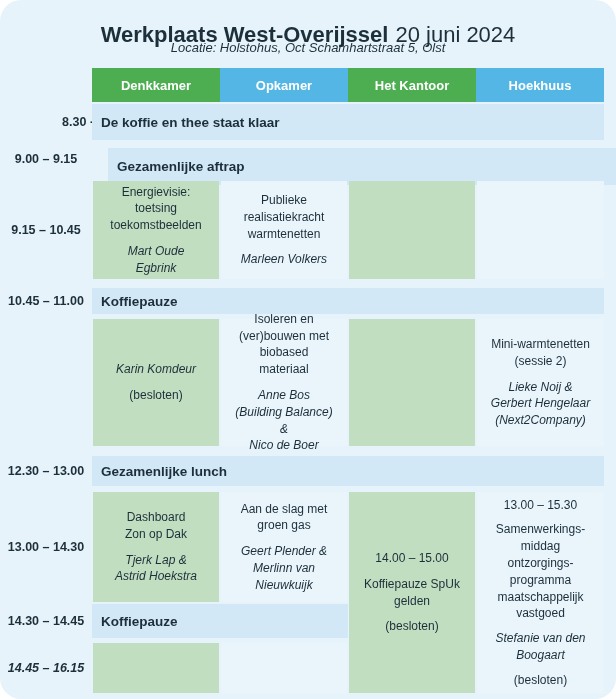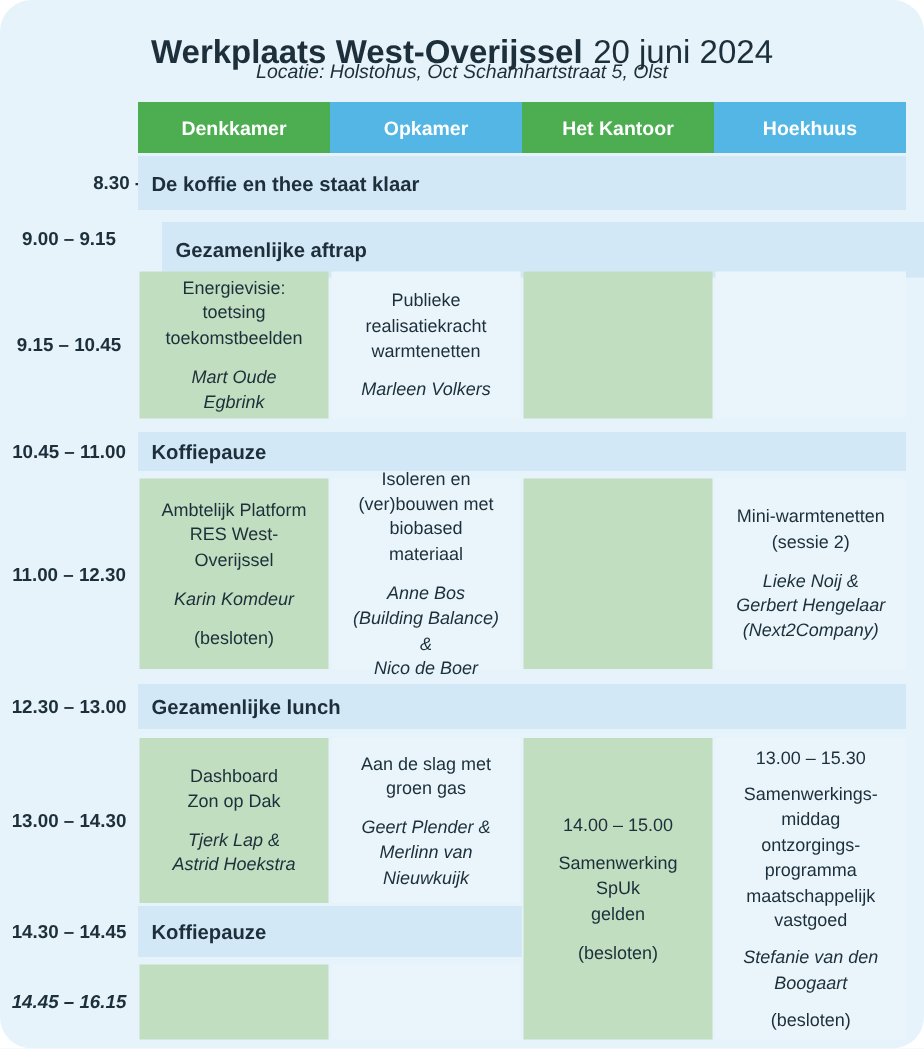"Ambtelijk Platform" span.stitle { html: <span>Ambtelijk Platform RES West-Overijssel</span> -> none }
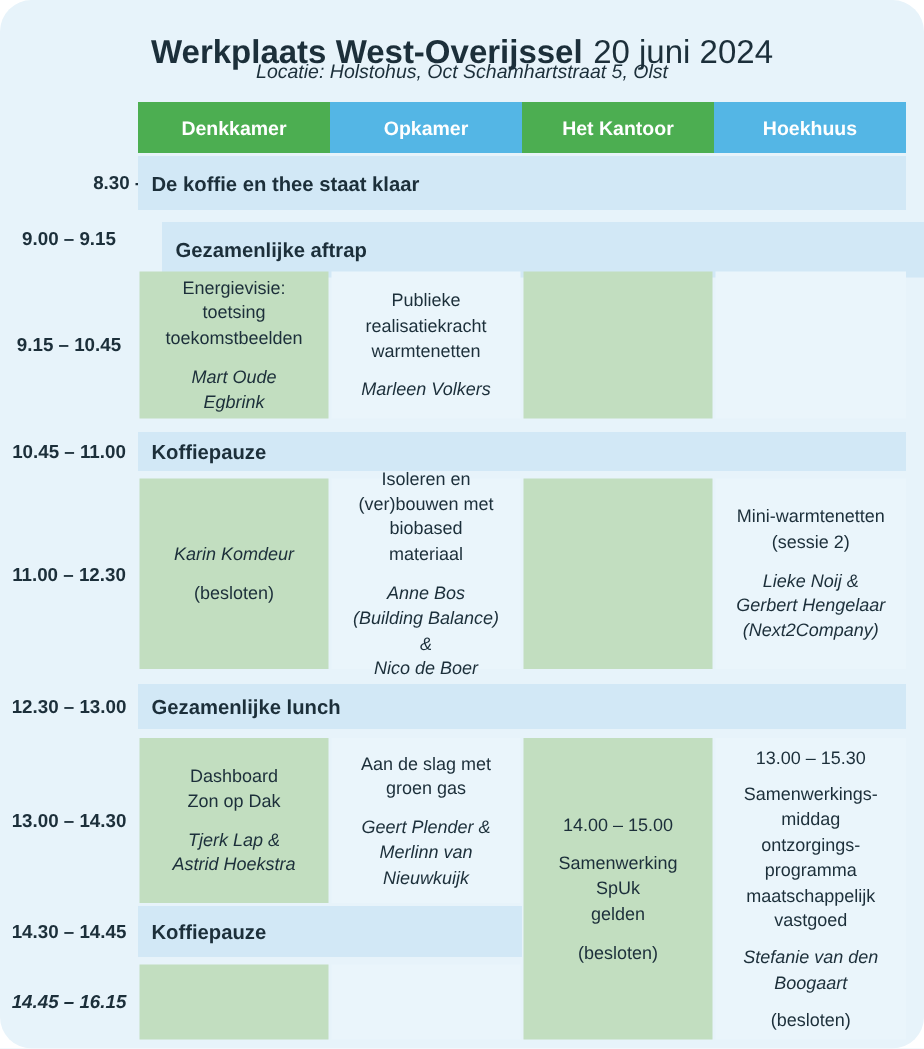"11.00 – 12.30" div.time { html: <div>11.00 – 12.30</div> -> none }
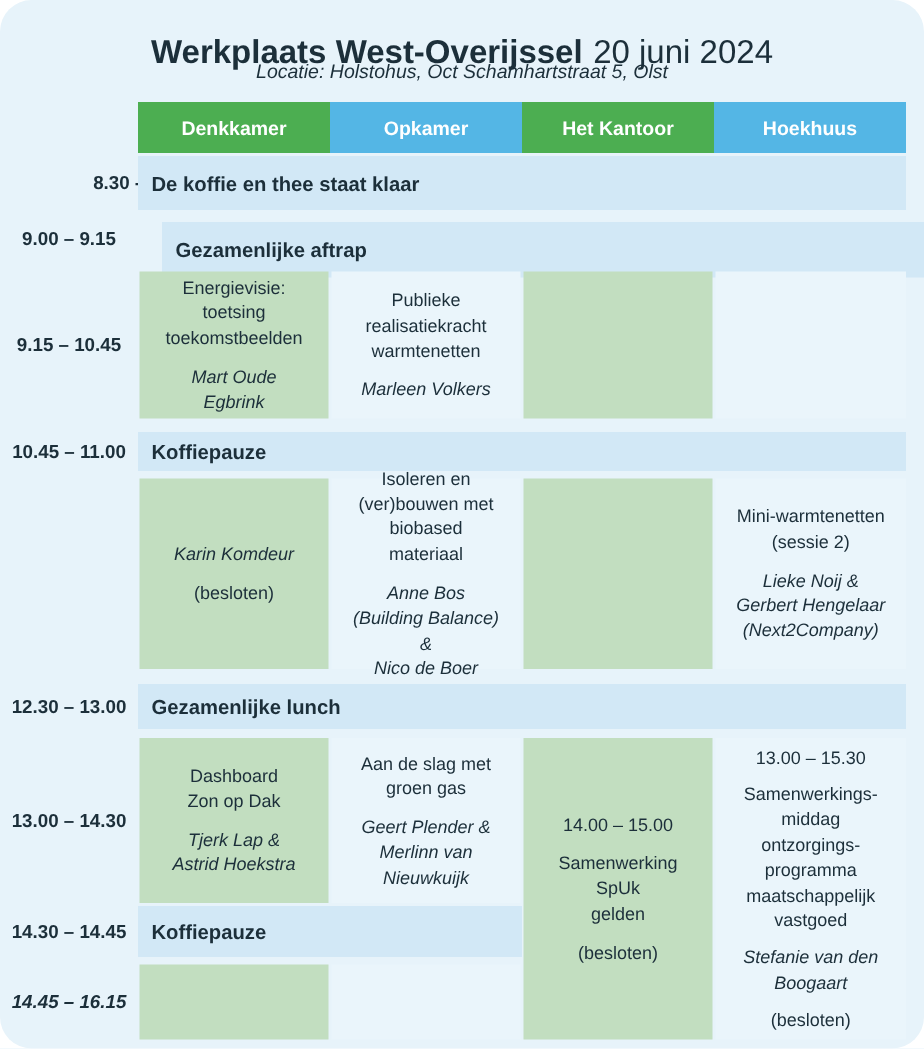"Samenwerking SpUk" span.stitle { text: Samenwerking -> Koffiepauze }
